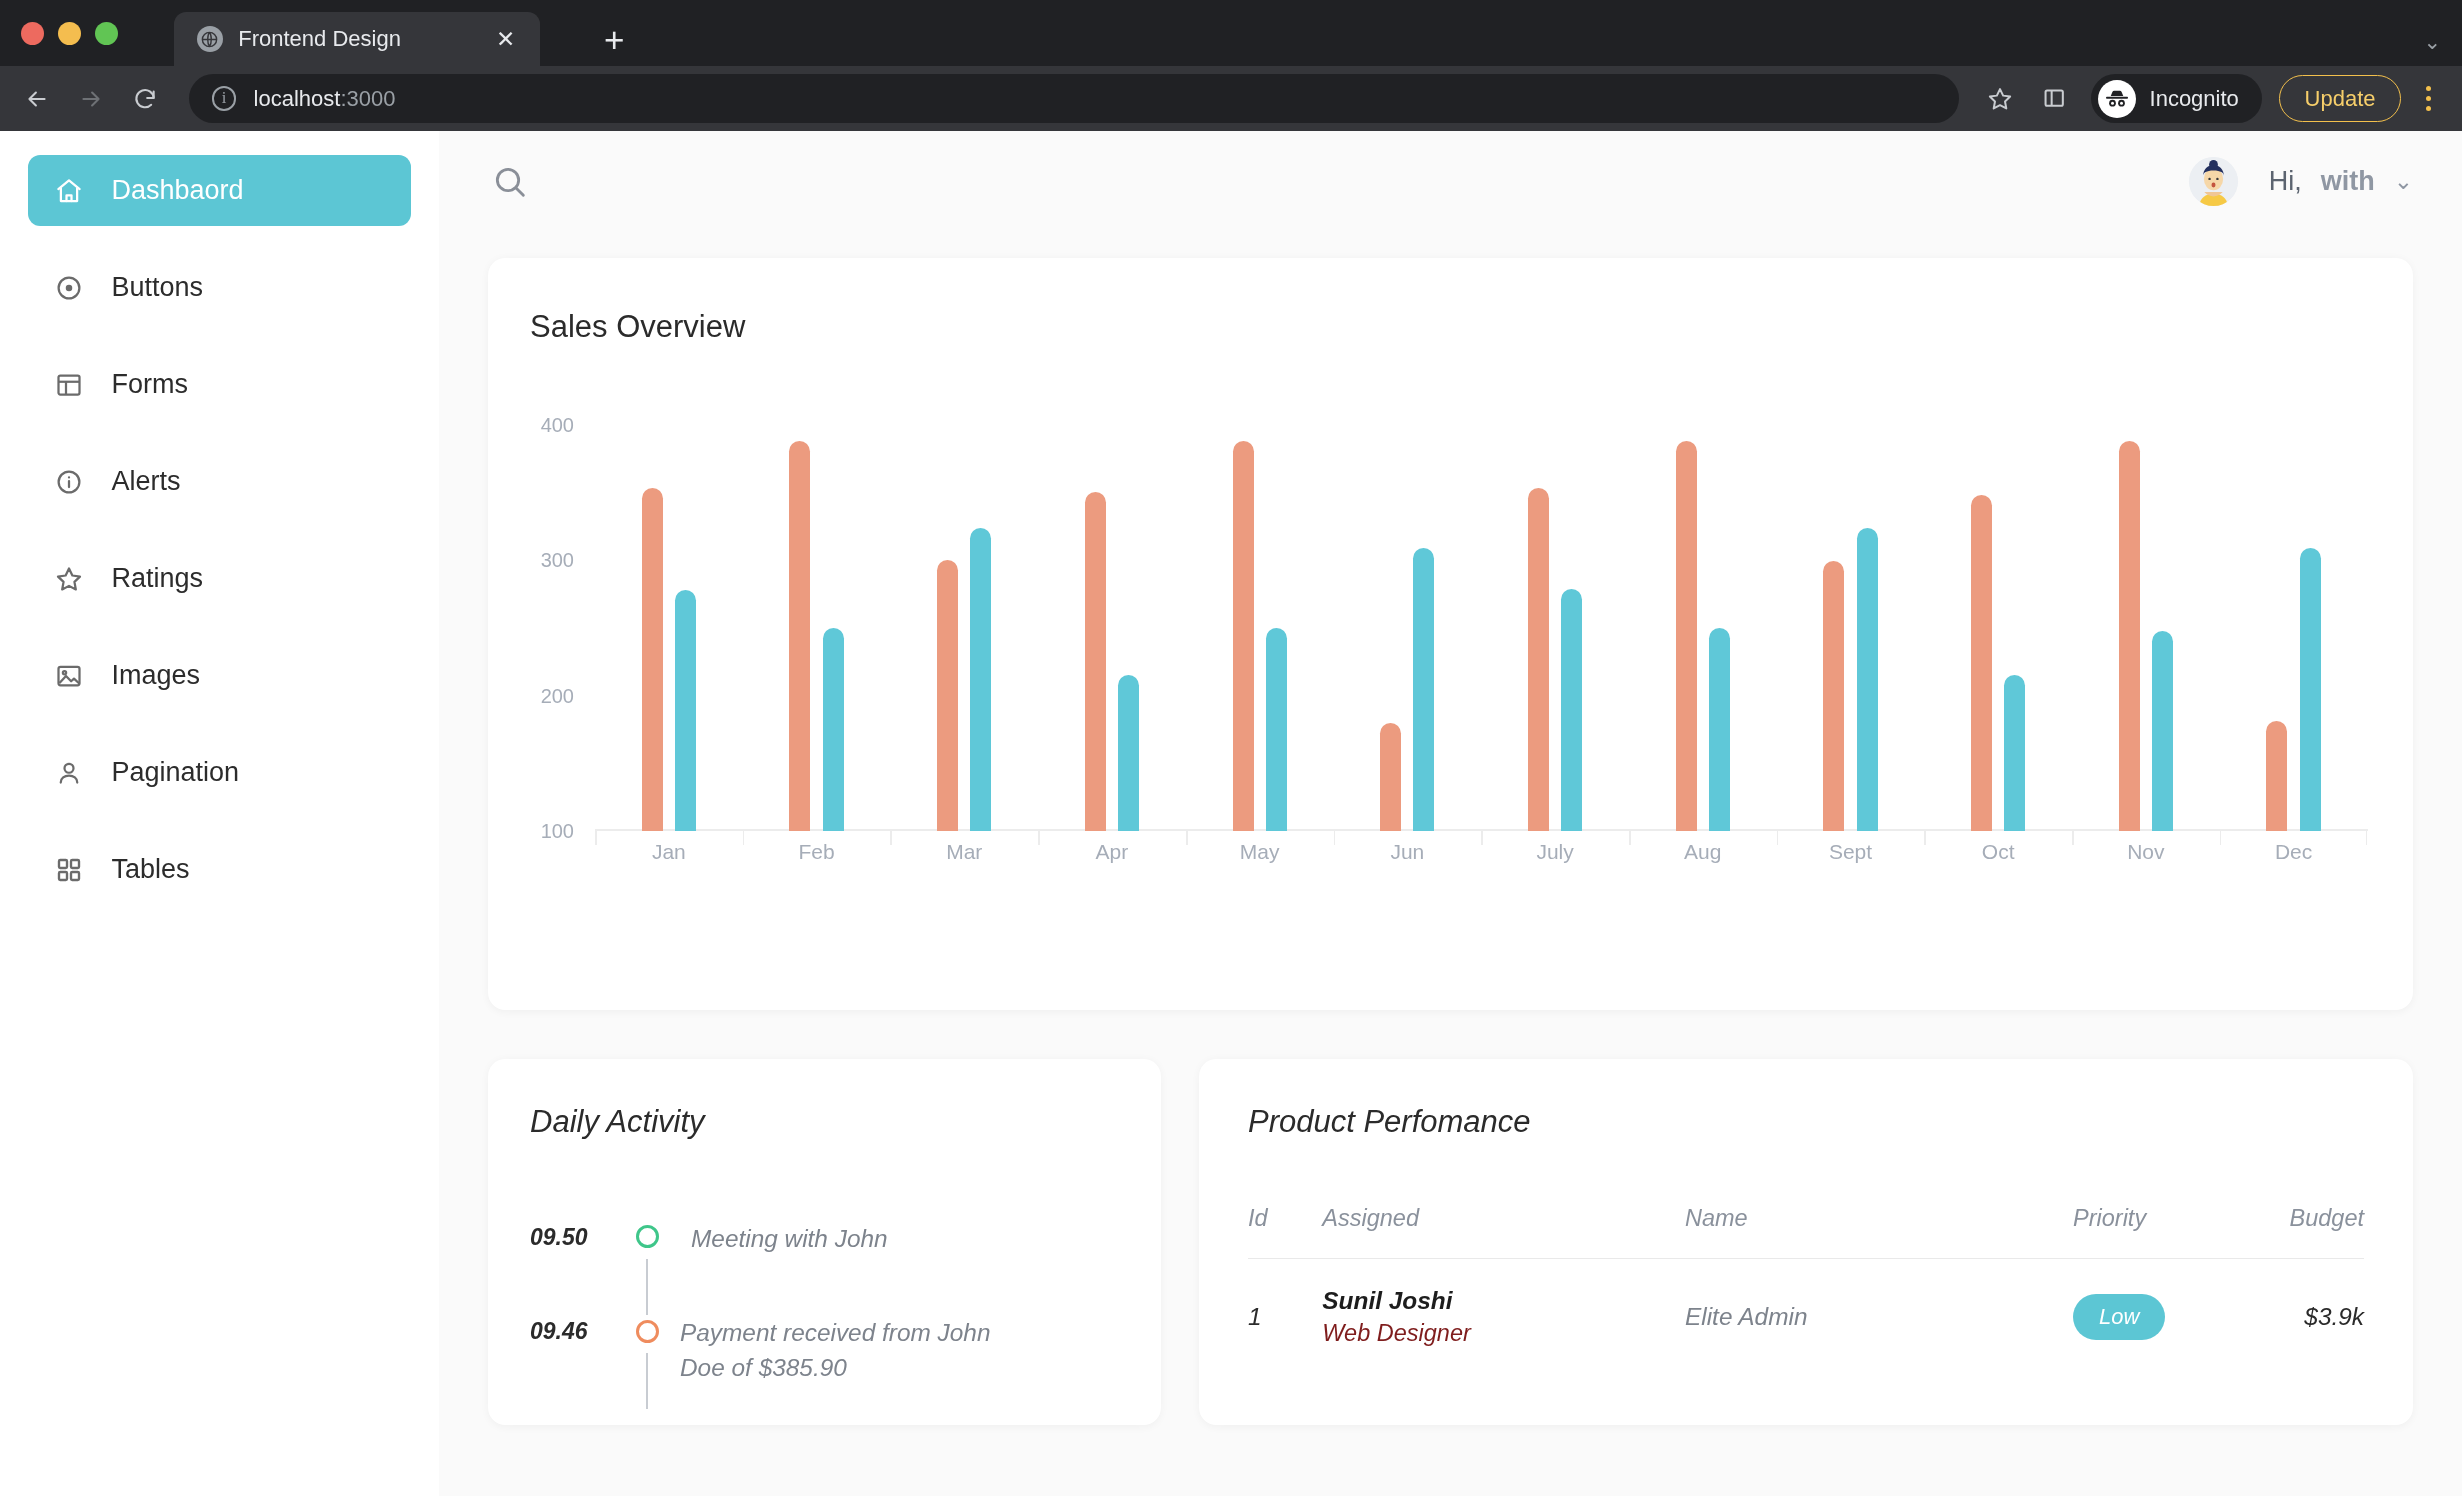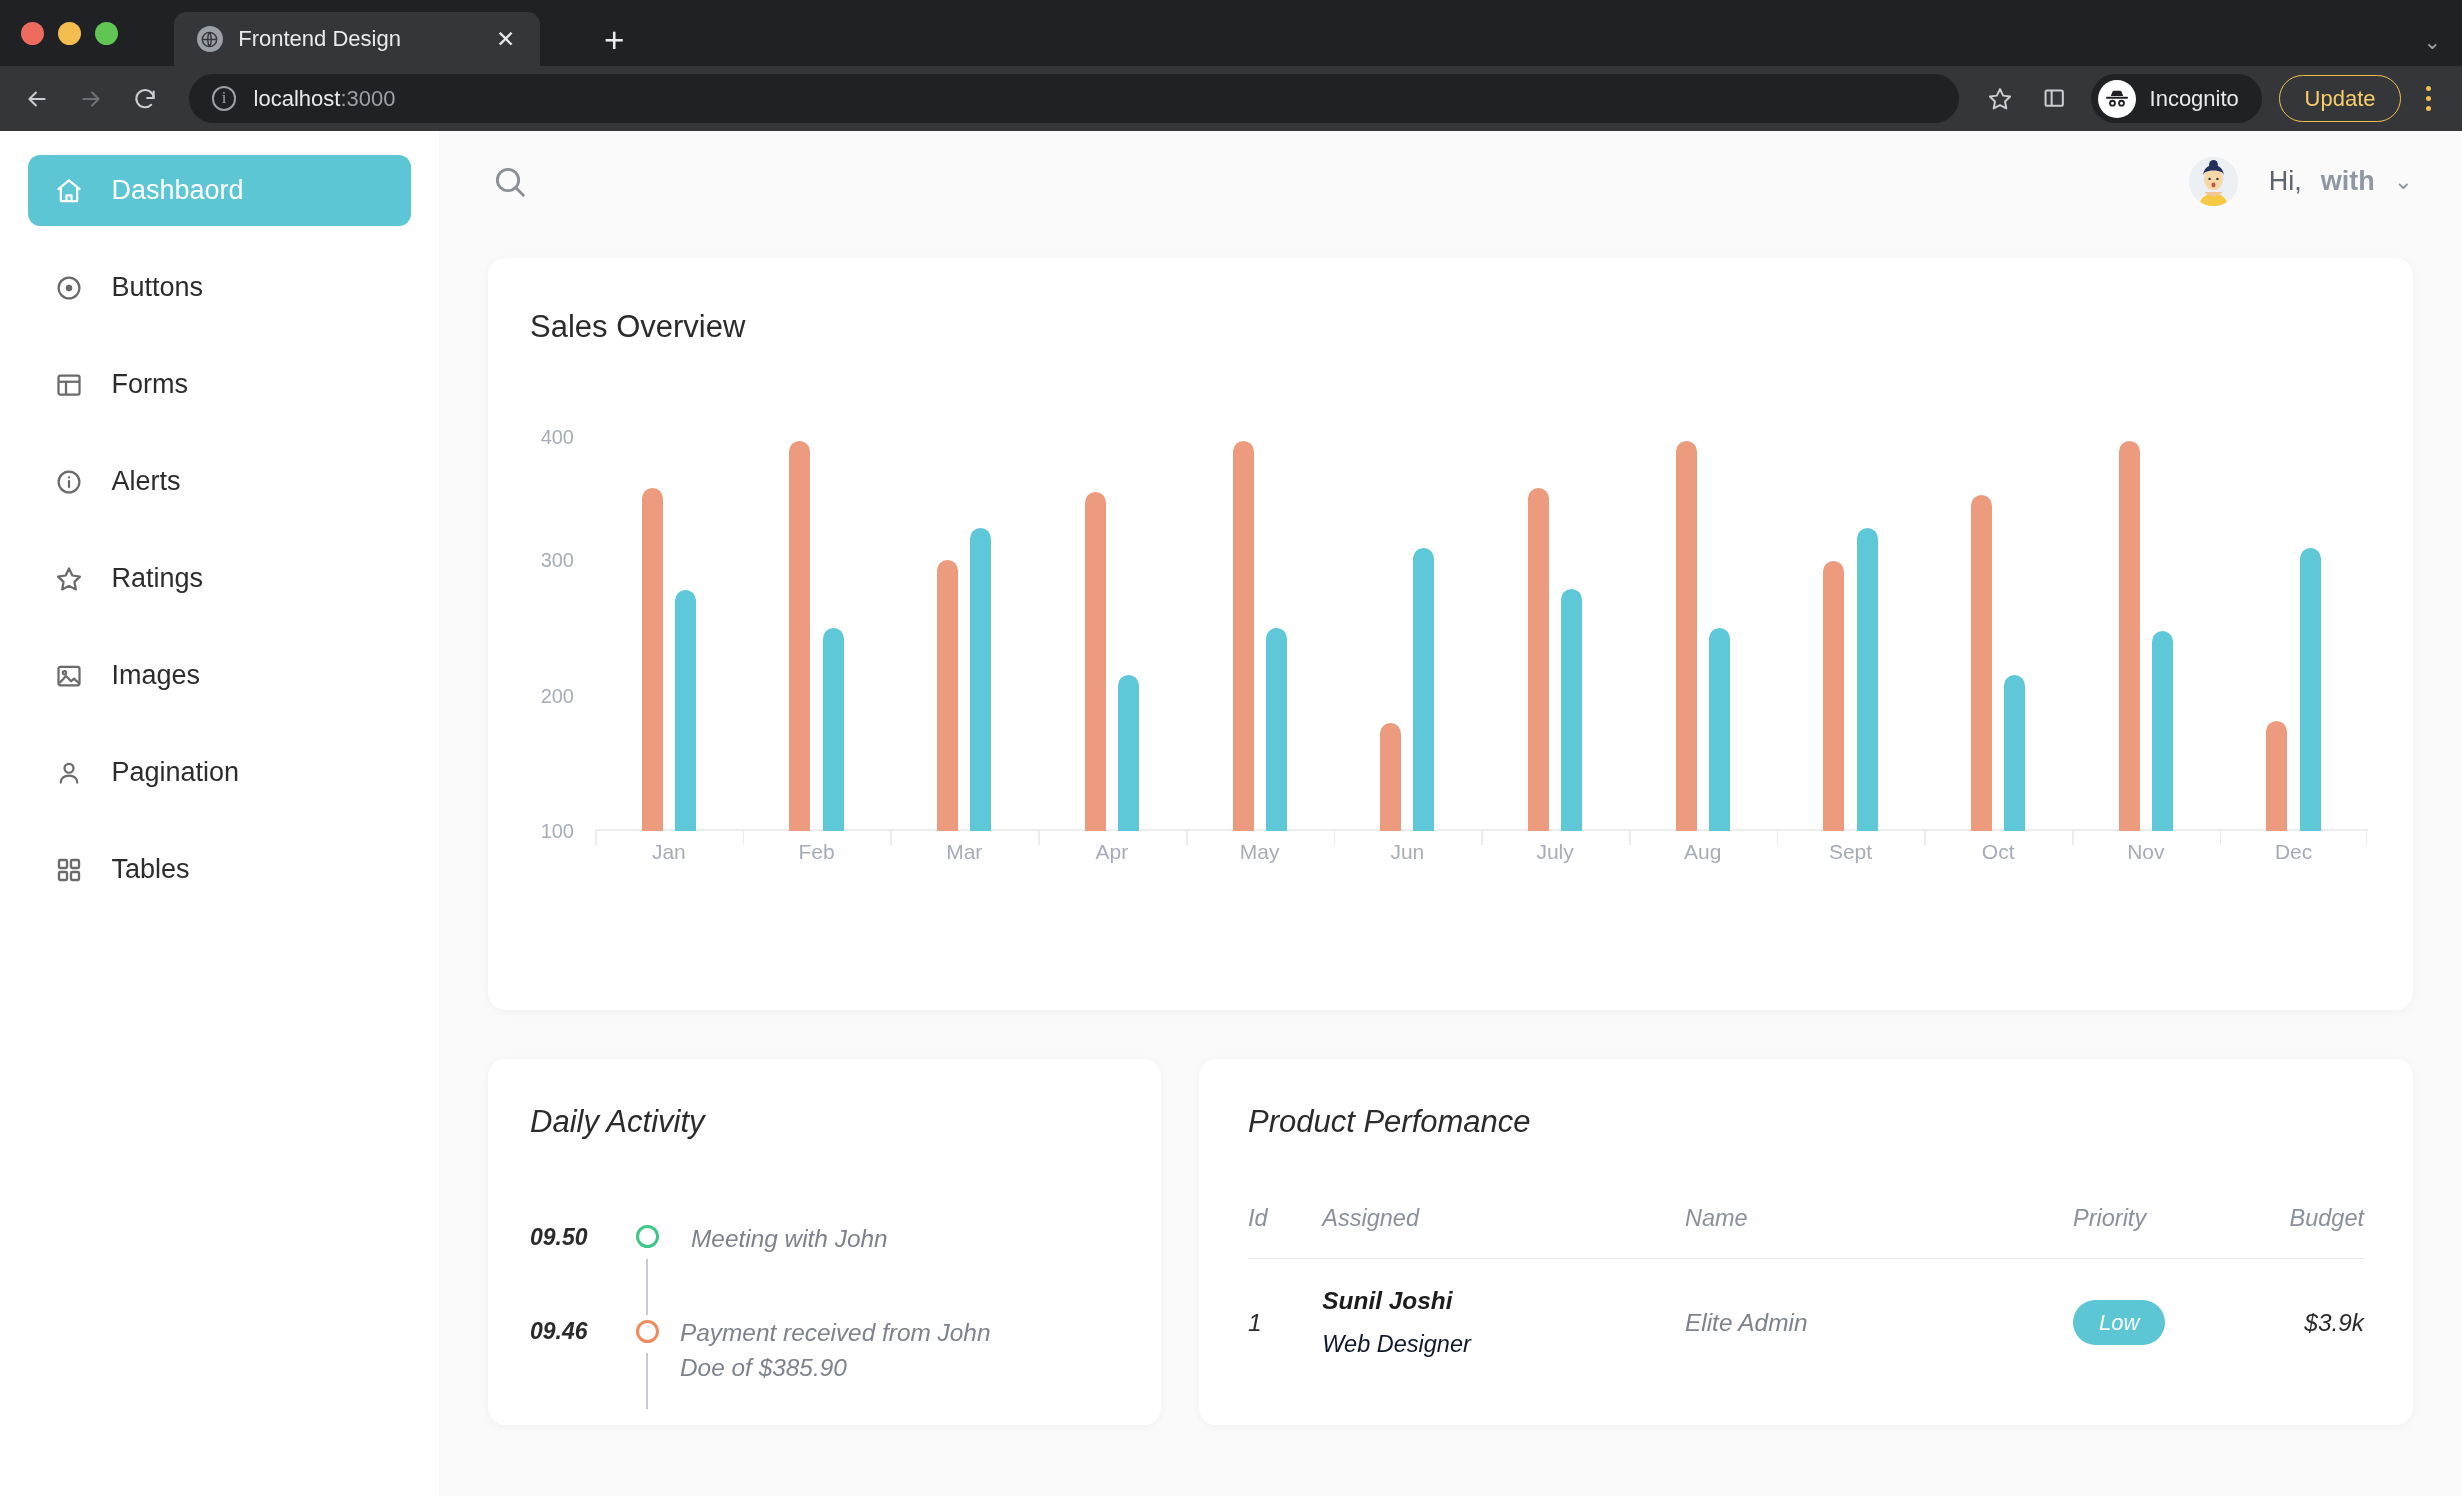"400" div.yaxis-label { top: 12px -> 0px }
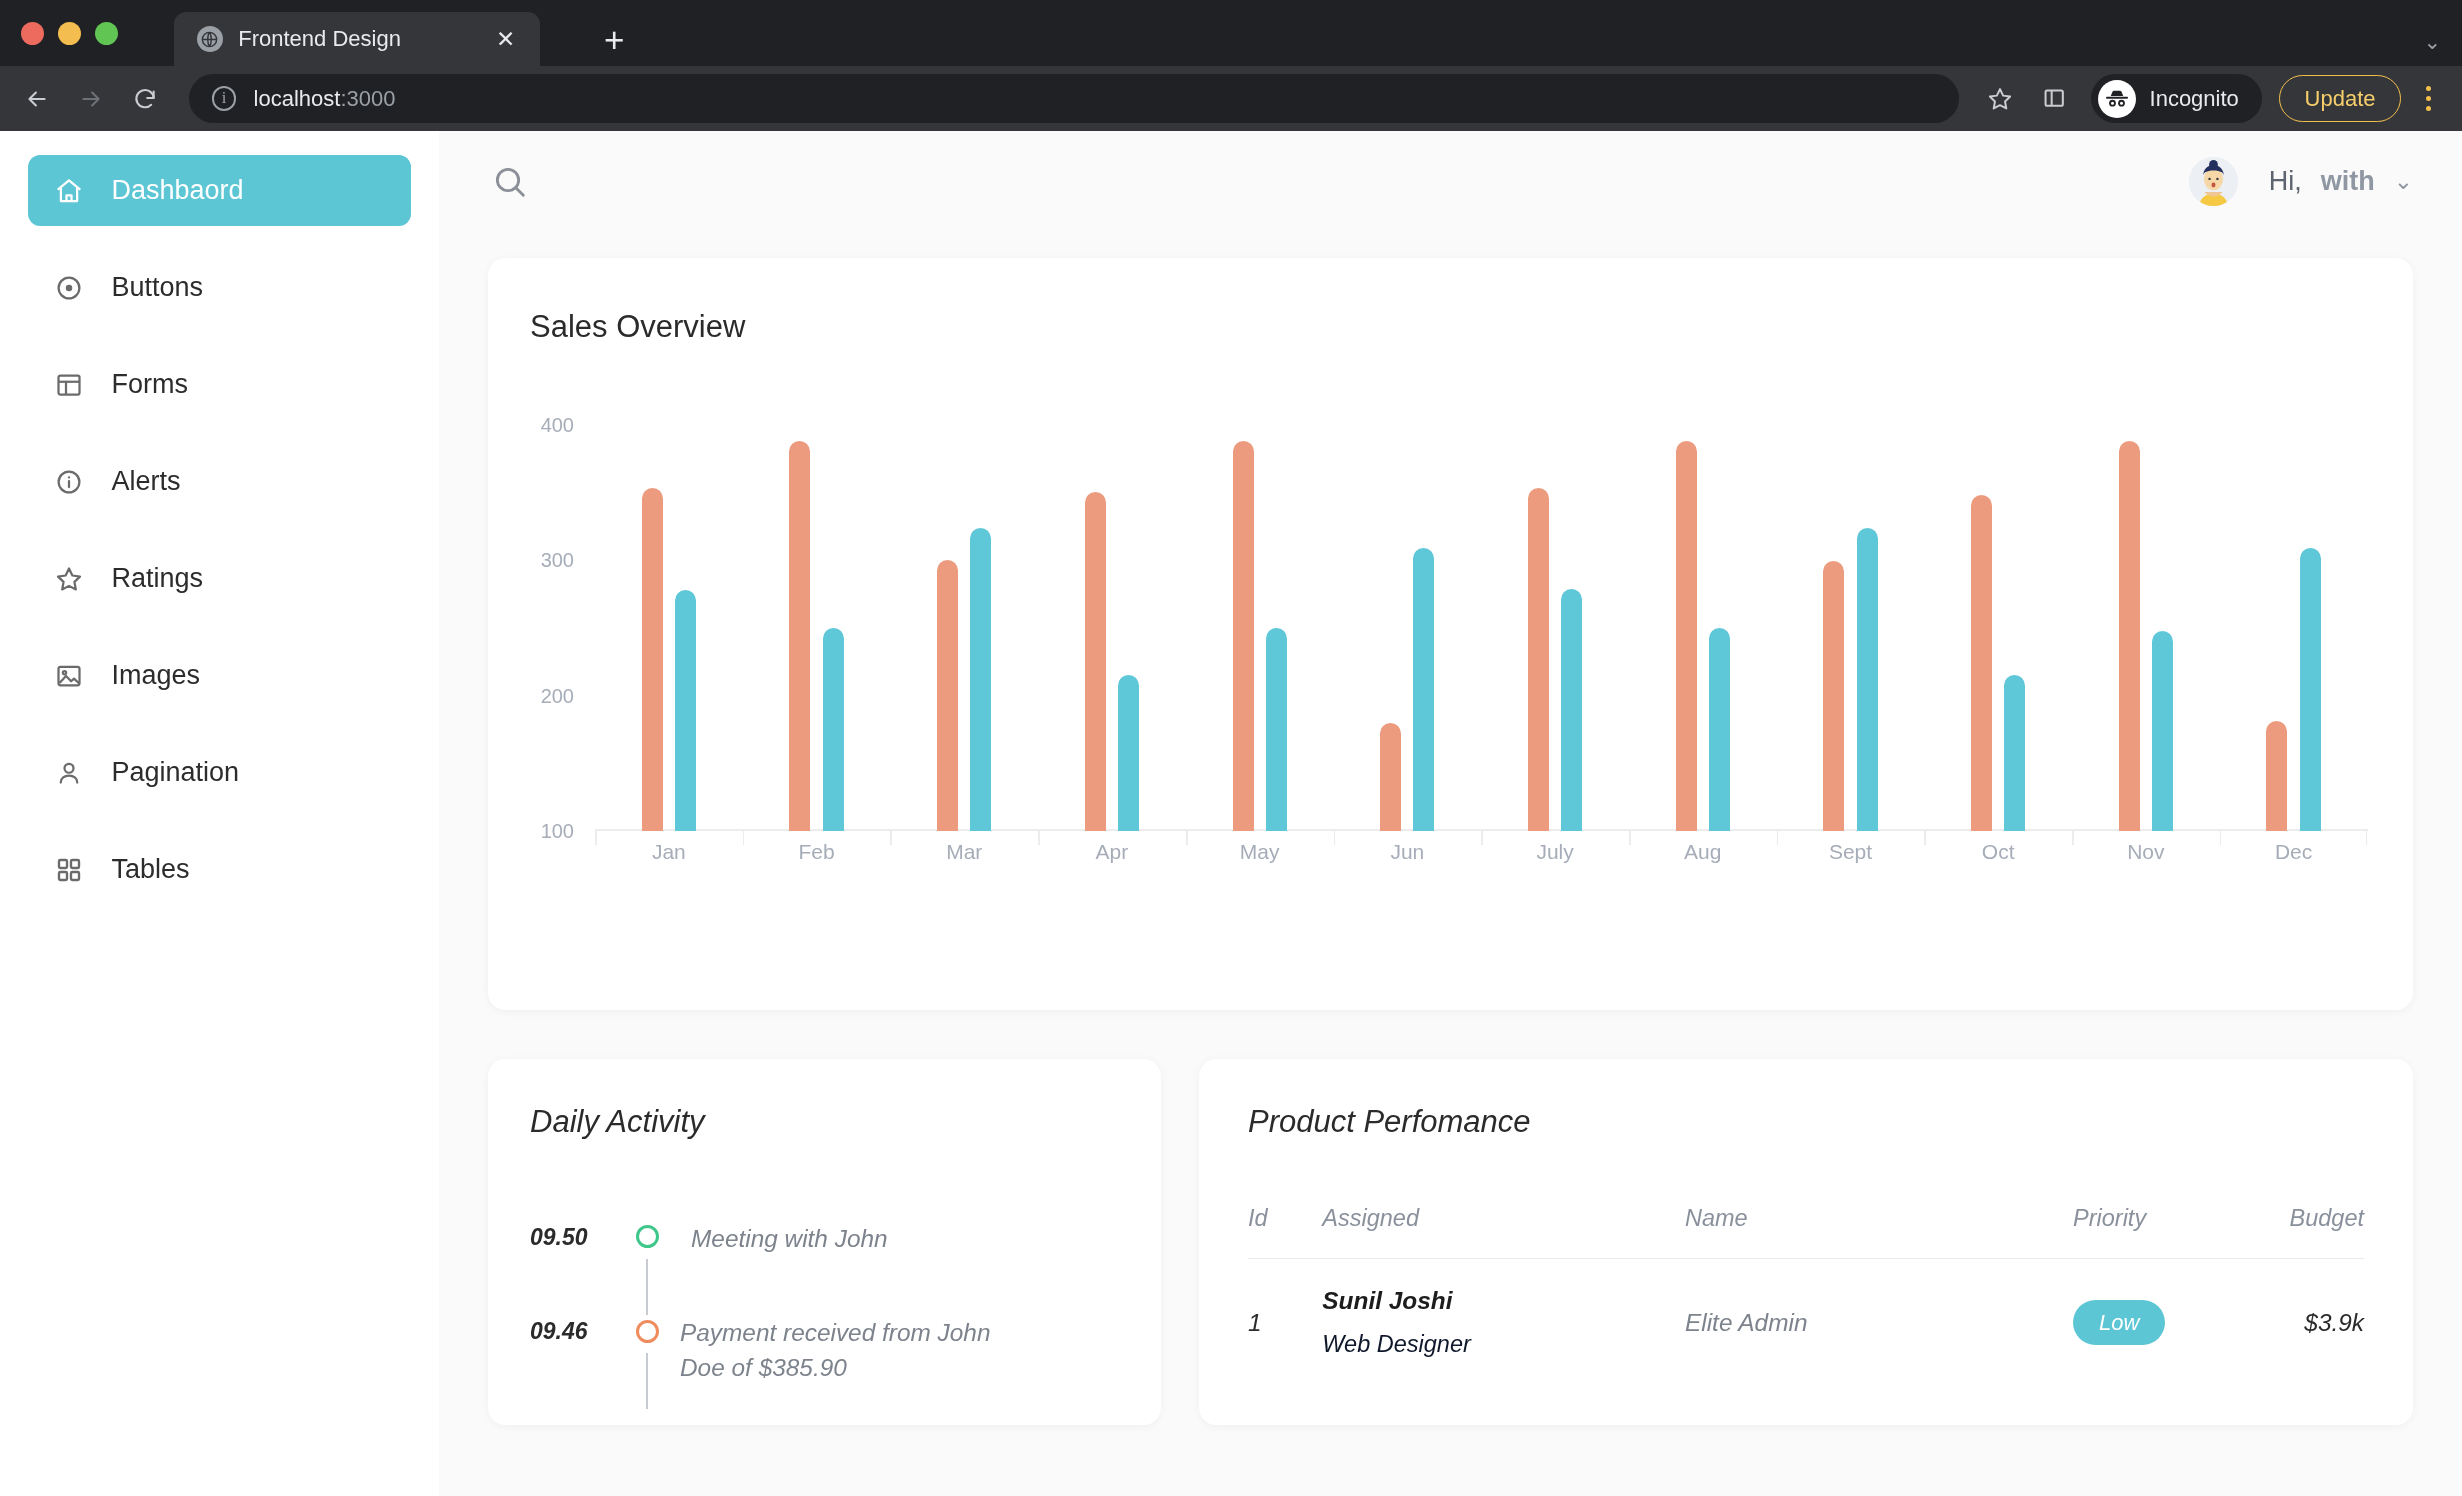"Web Designer" .cell-person-role { color: #0f172a -> #7f1d1d; margin-top: 16px -> 5px }
